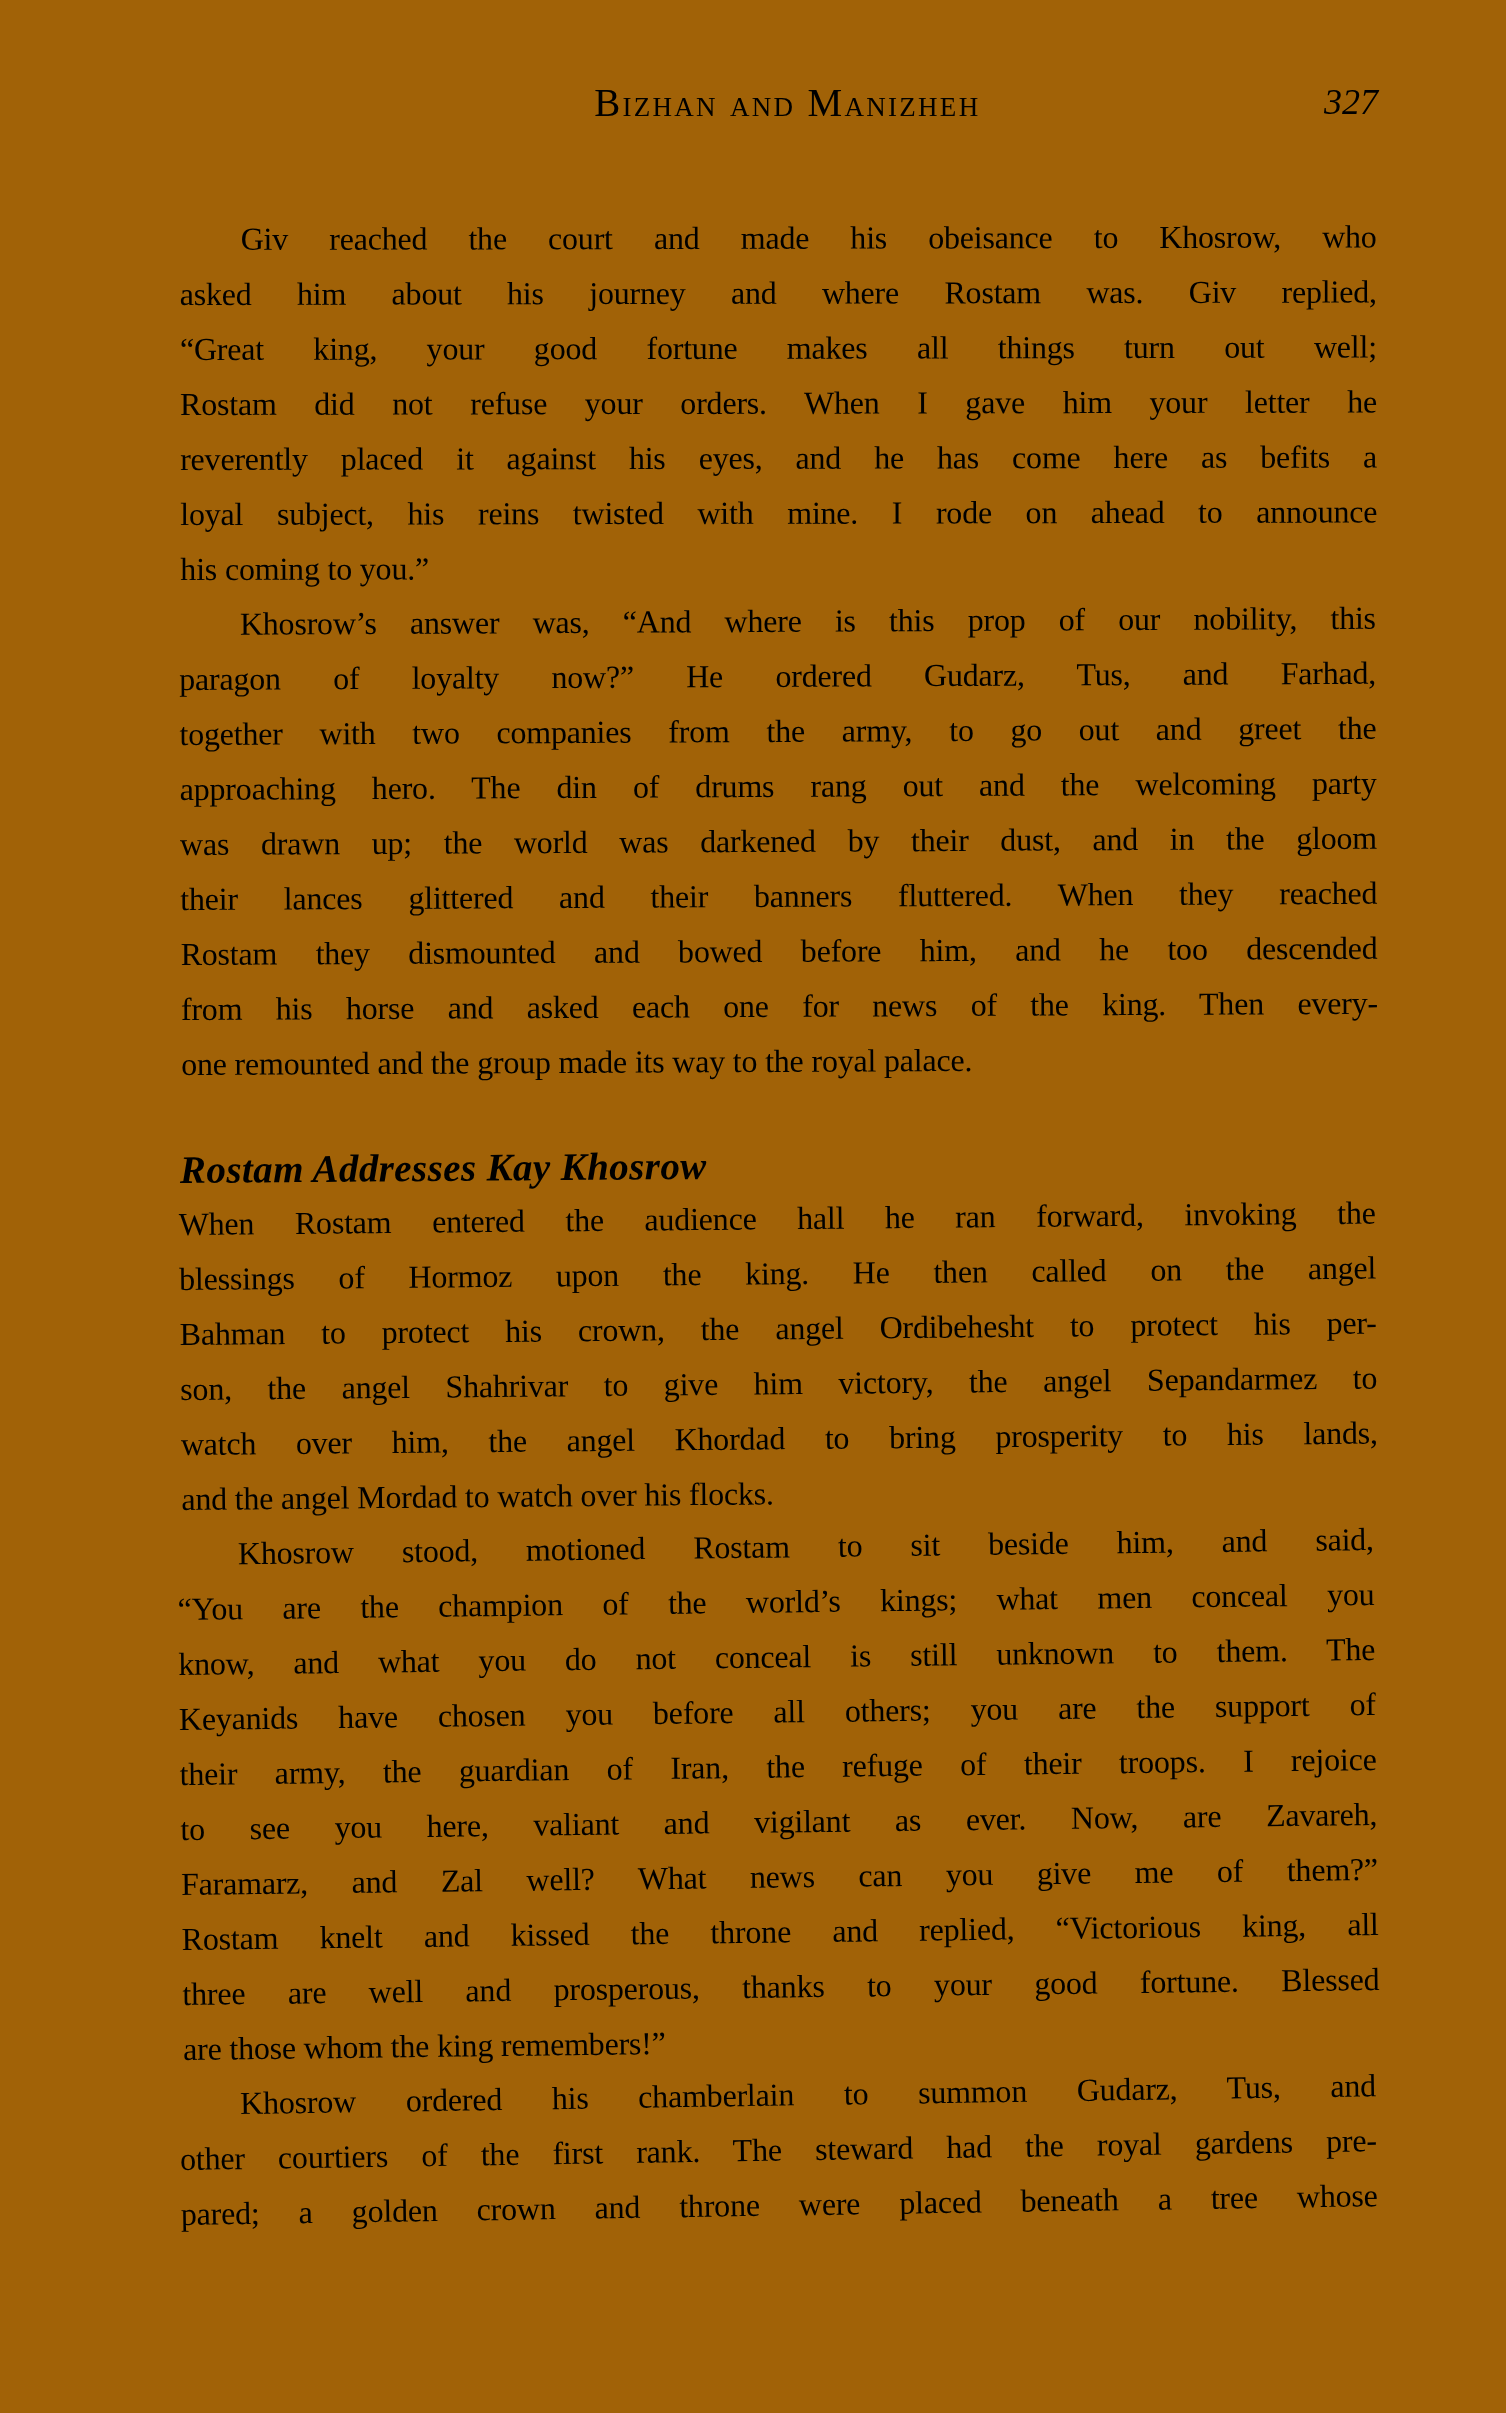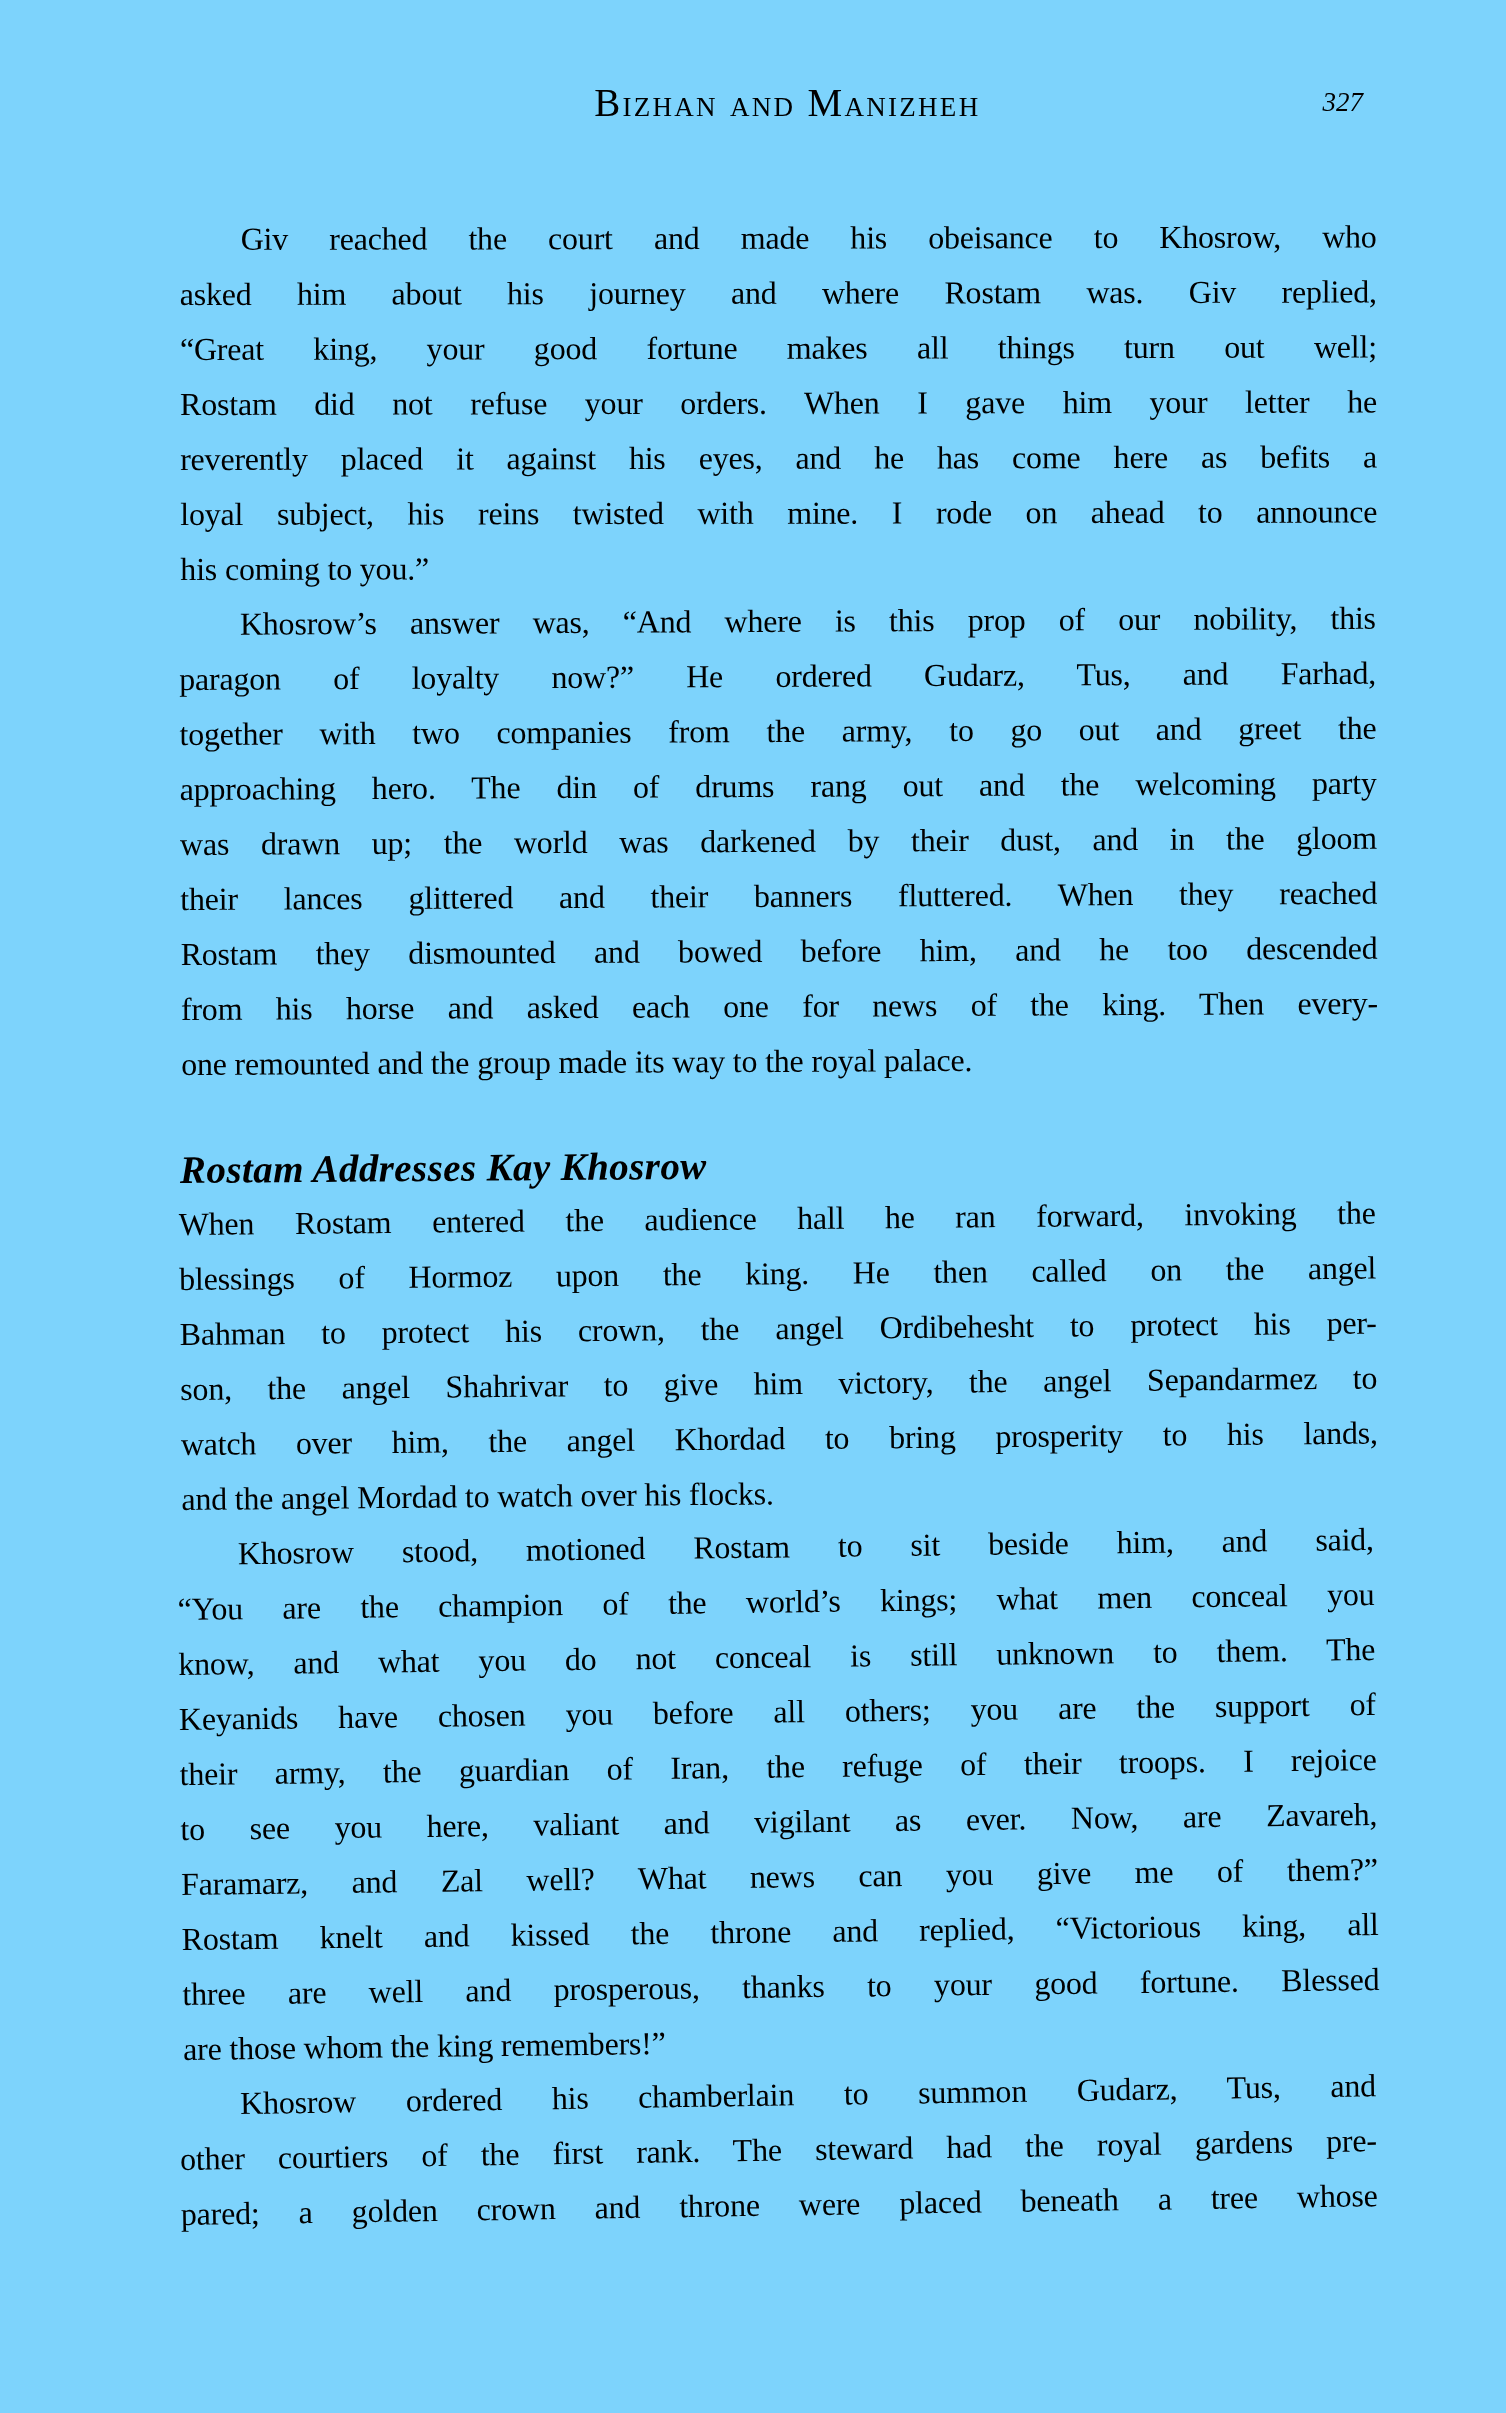"Bizhan and Manizheh" .sheet { background: #7dd3fc -> #a16207 }
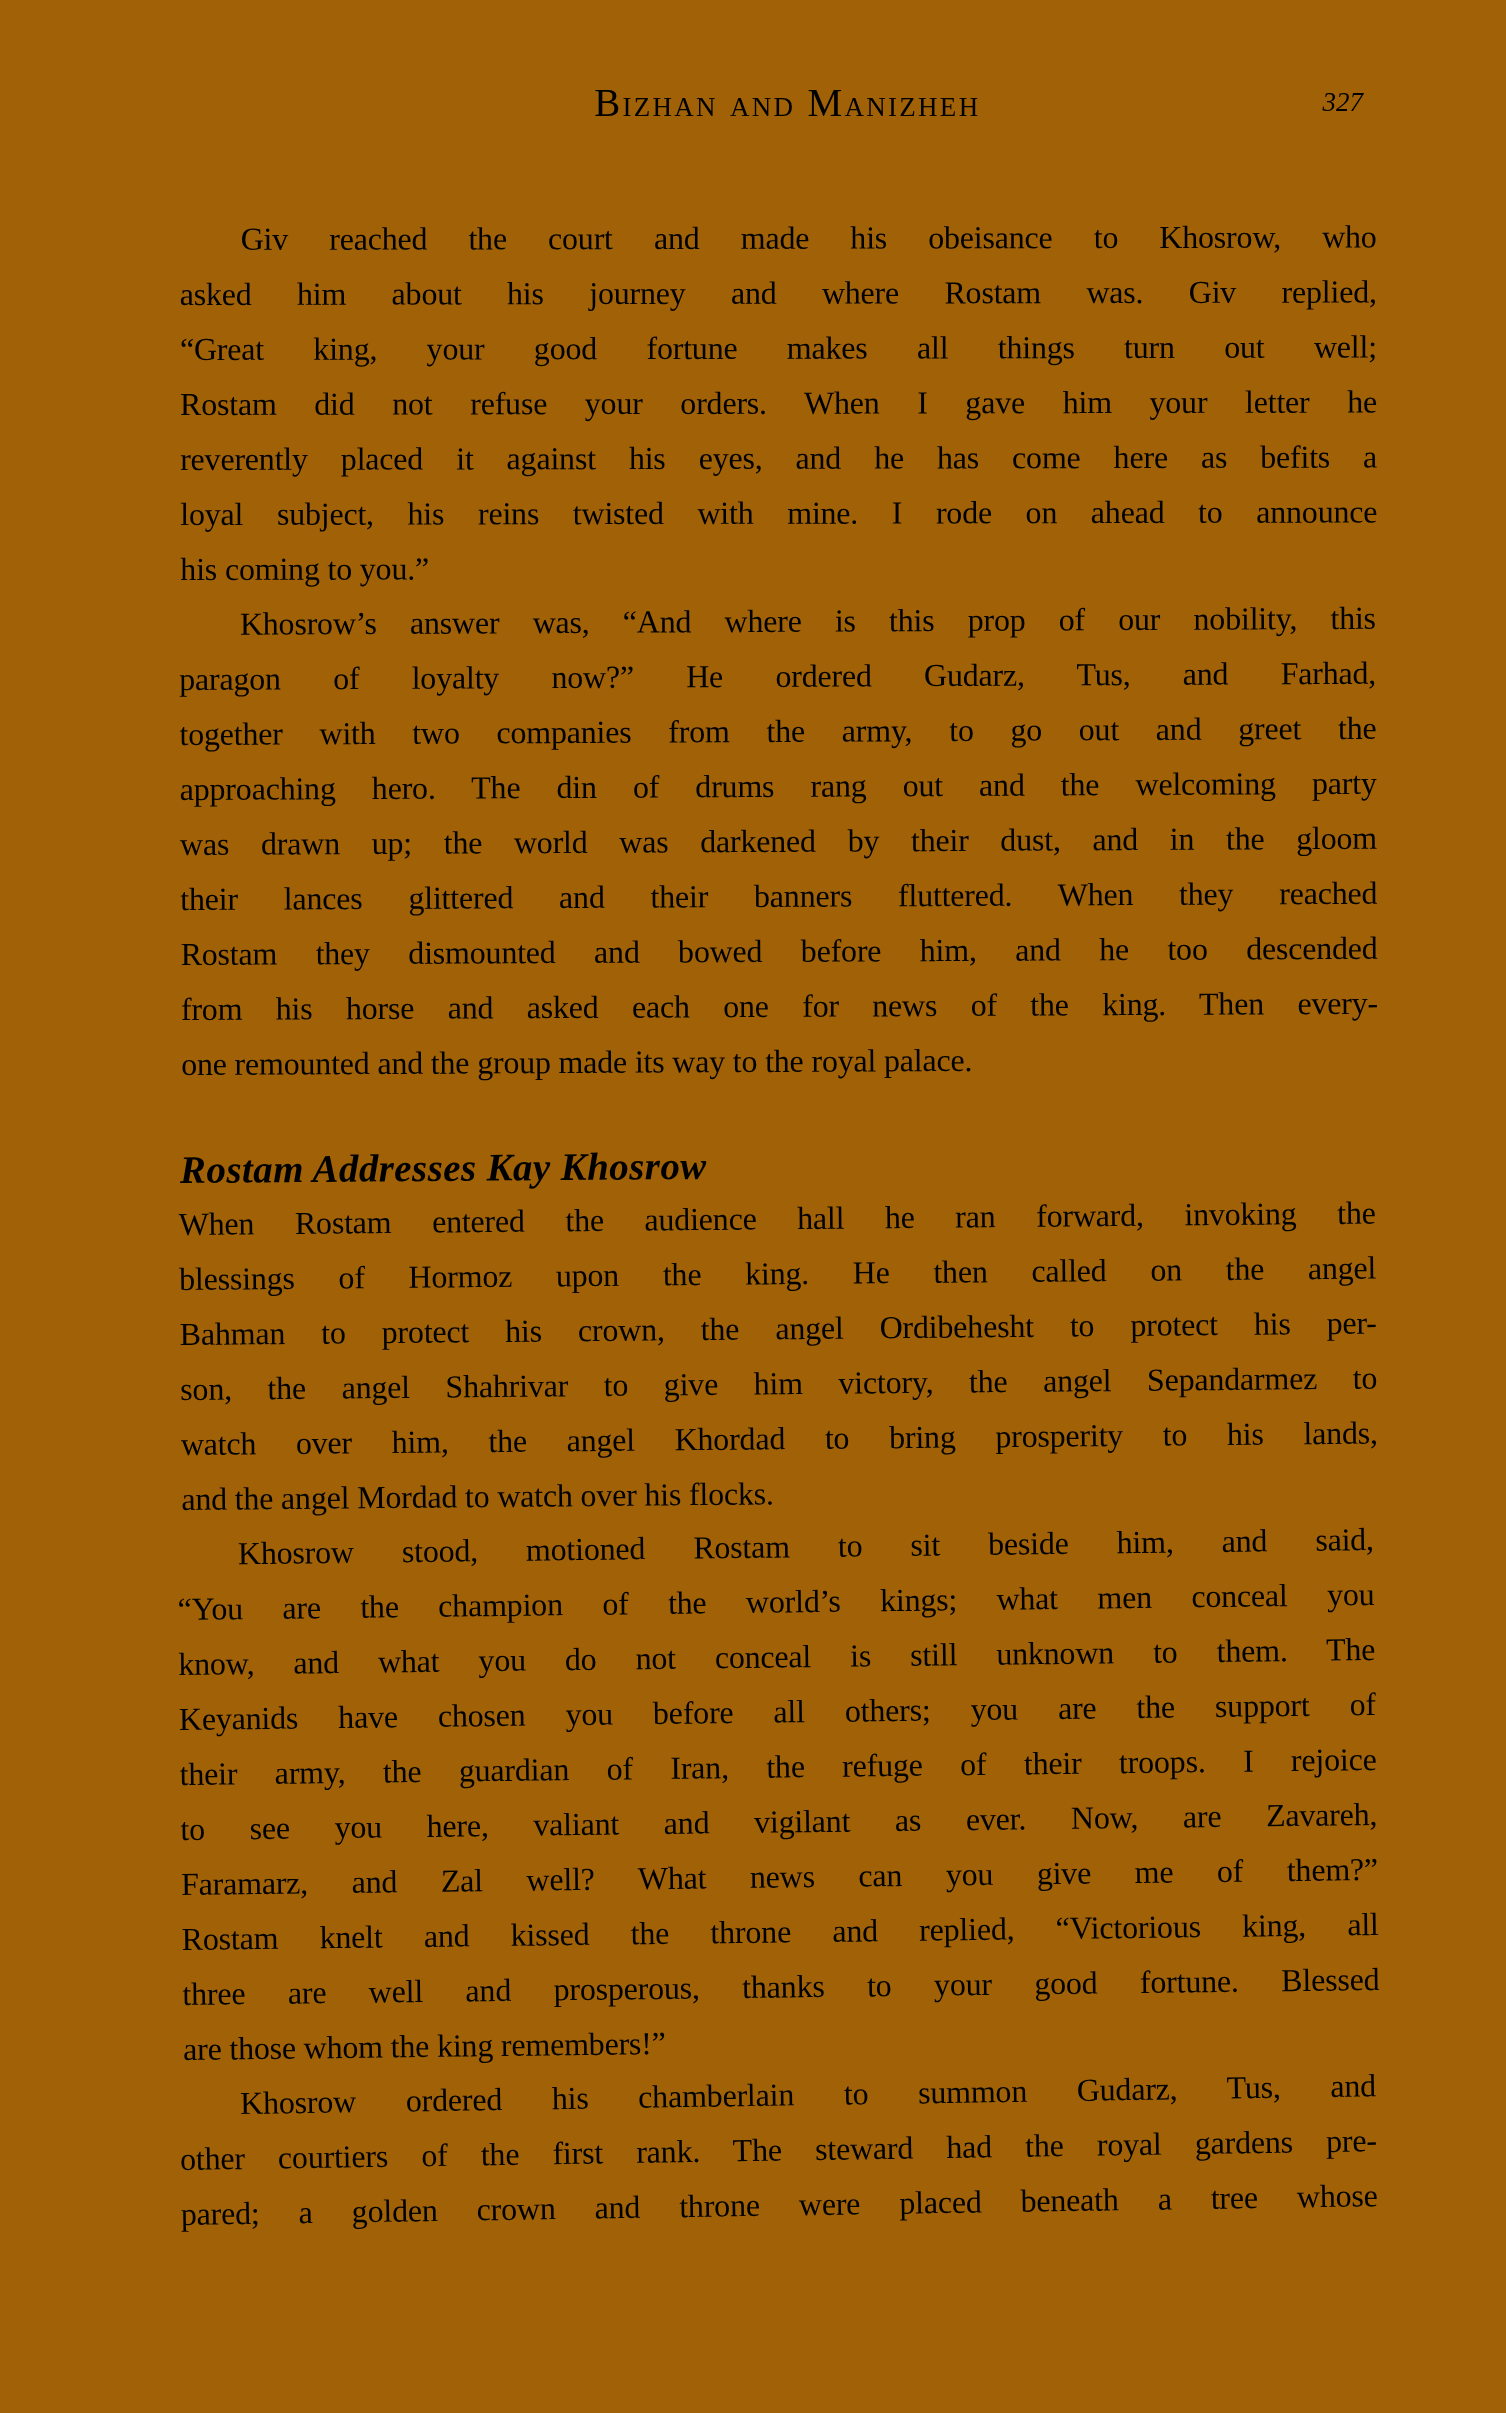"327" .rh-page-number { font-size: 27px -> 36px; right: 15px -> 0 }
